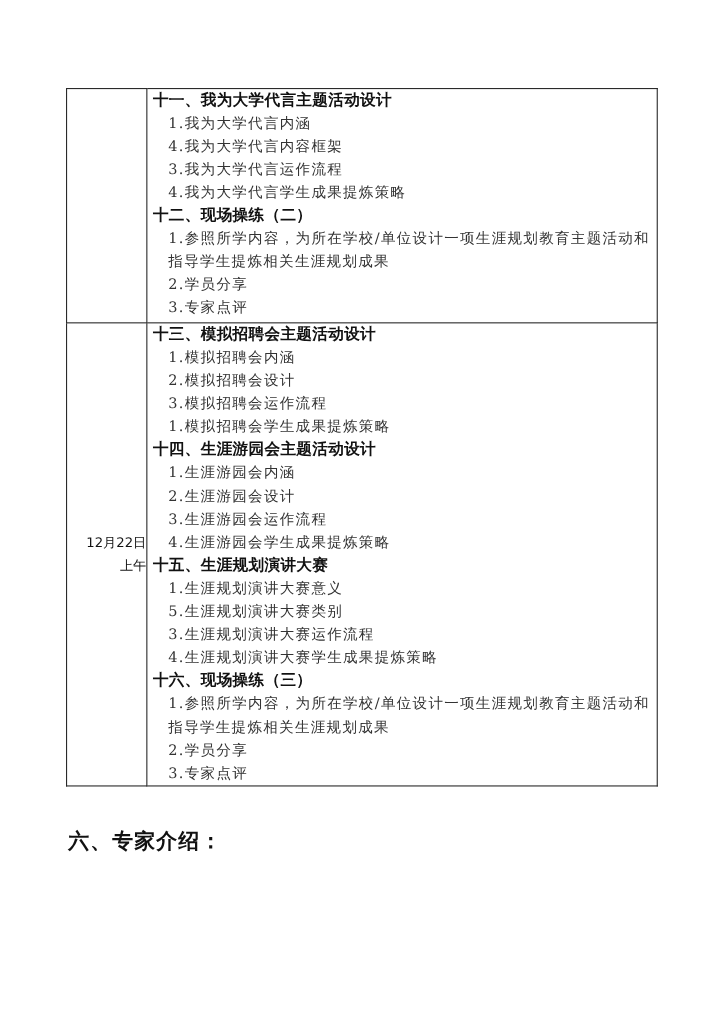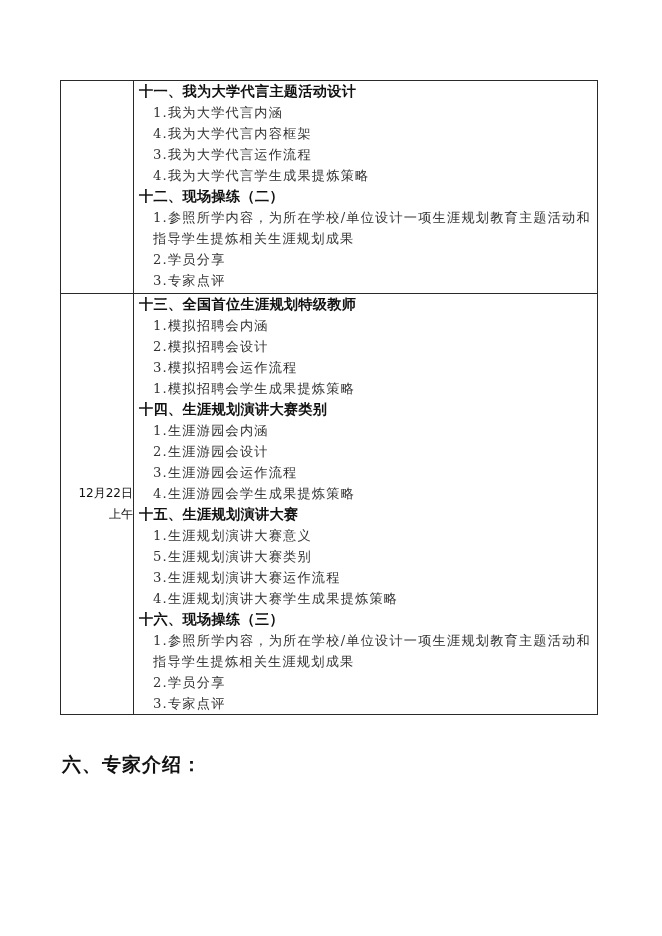"十三、全国首位生涯规划特级教师" div.heading { text: 全国首位生涯规划特级教师 -> 模拟招聘会主题活动设计 }
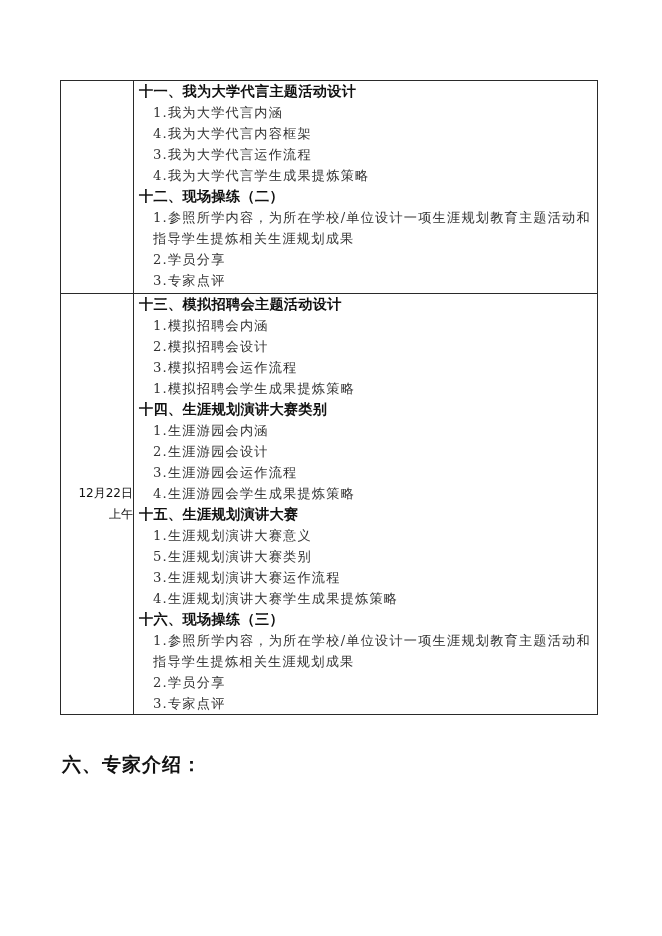"十四、生涯规划演讲大赛类别" div.heading { text: 规划演讲大赛类别 -> 游园会主题活动设计 }
